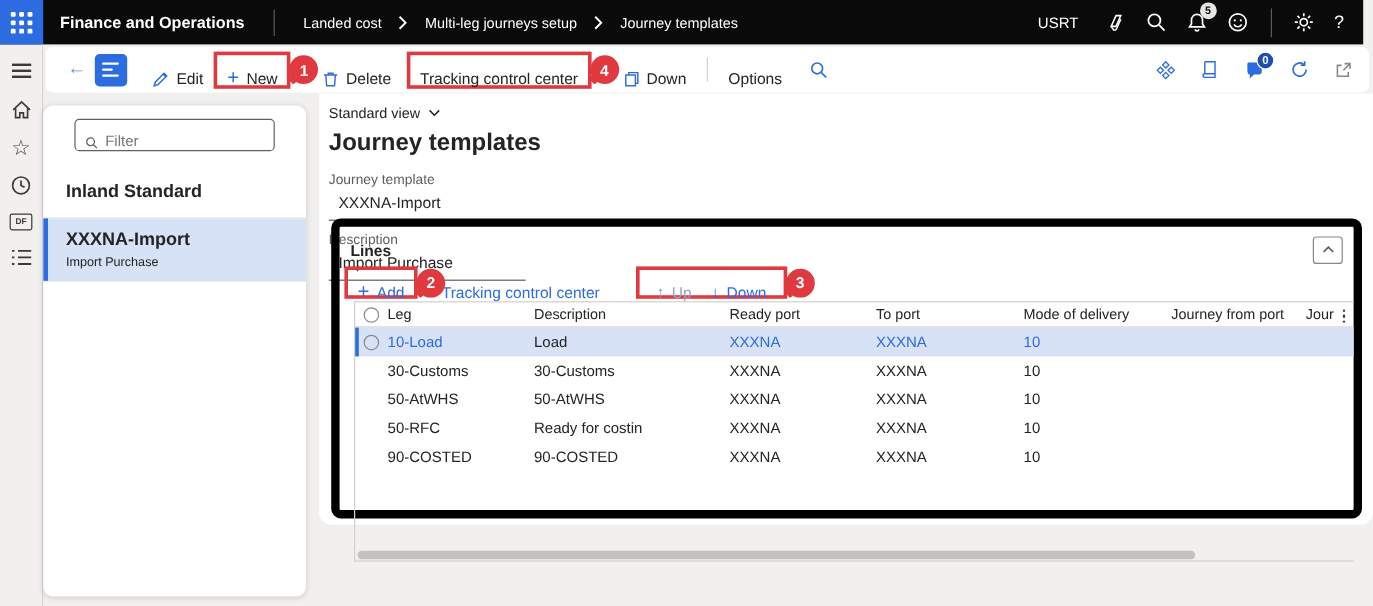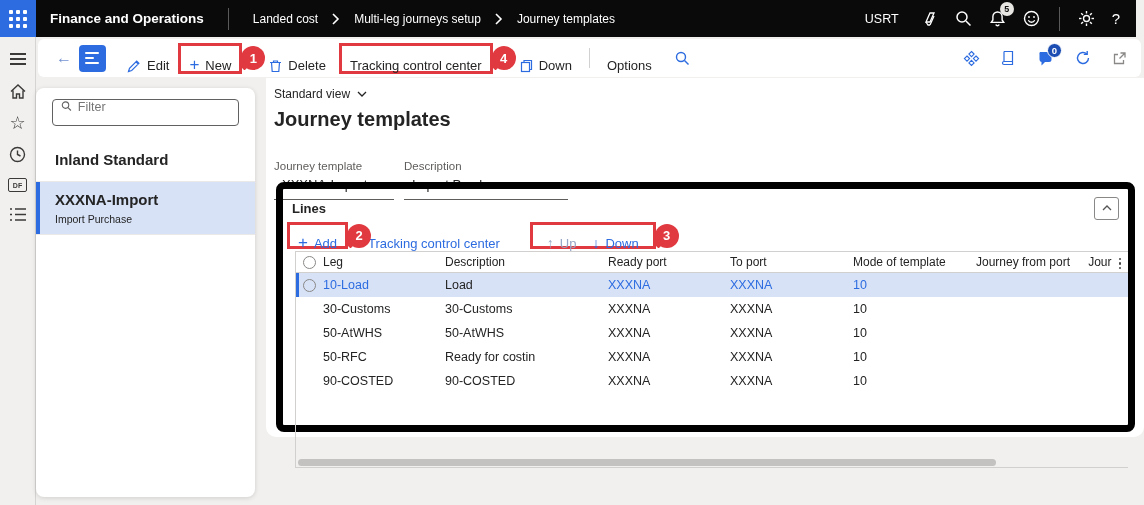"Filter" .filterbox { align-items: flex-start -> flex-end; margin: 11px 16px 13px -> 11px 26px 13px }
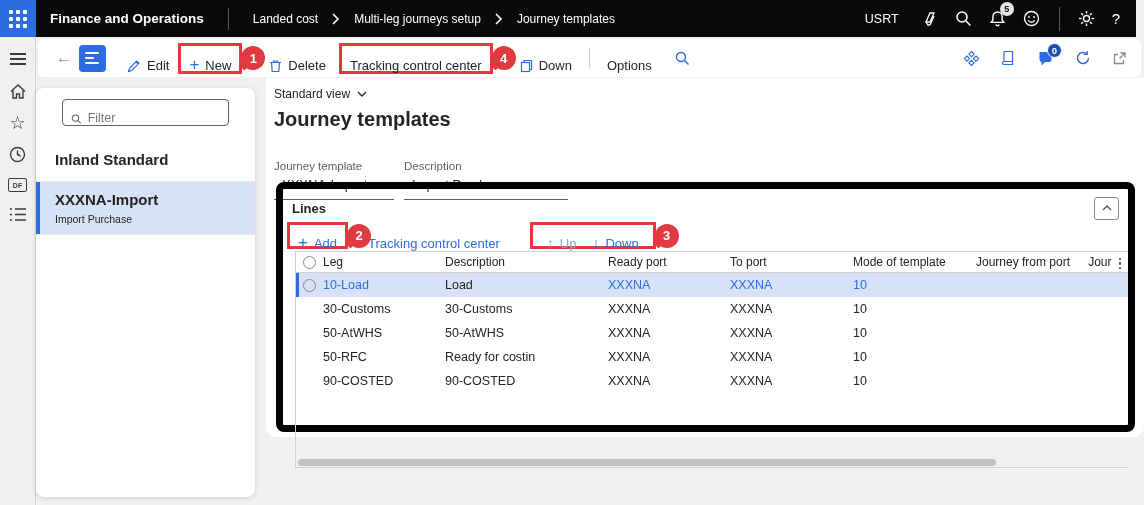"Journey template" .fields { flex-direction: none -> column; margin-top: 29px -> 13px }
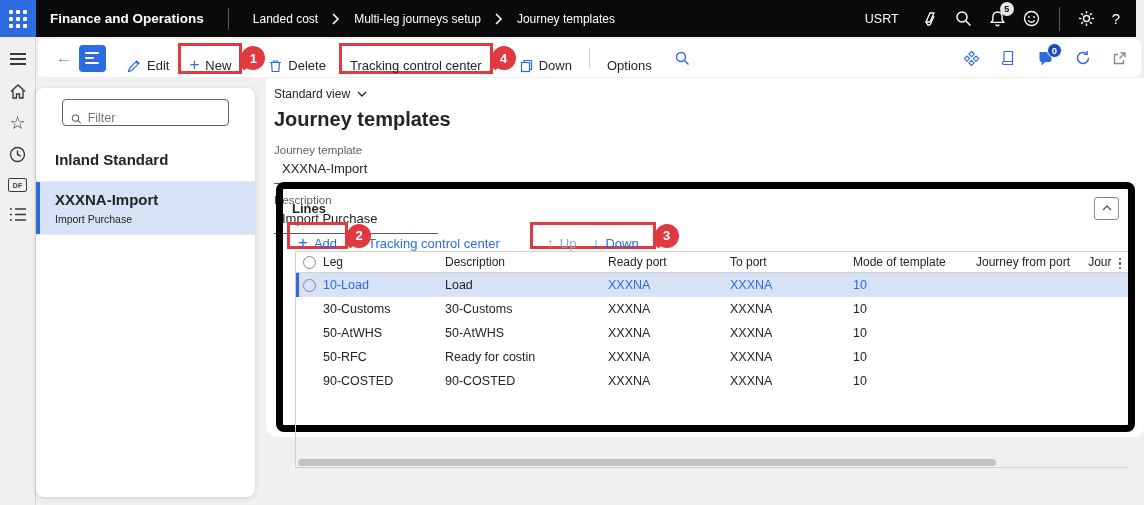"Mode of template" span { text: template -> delivery }
